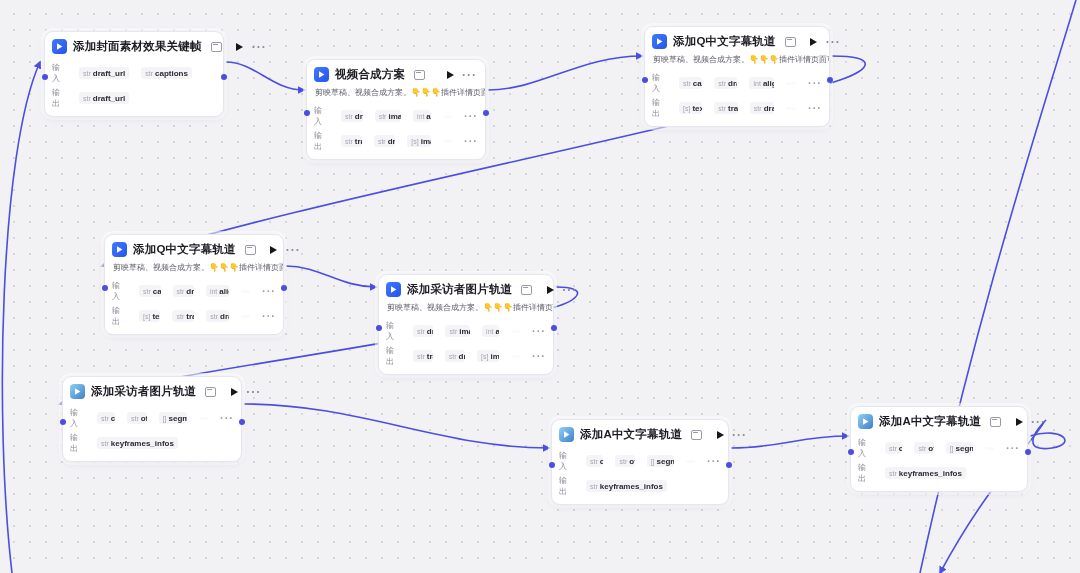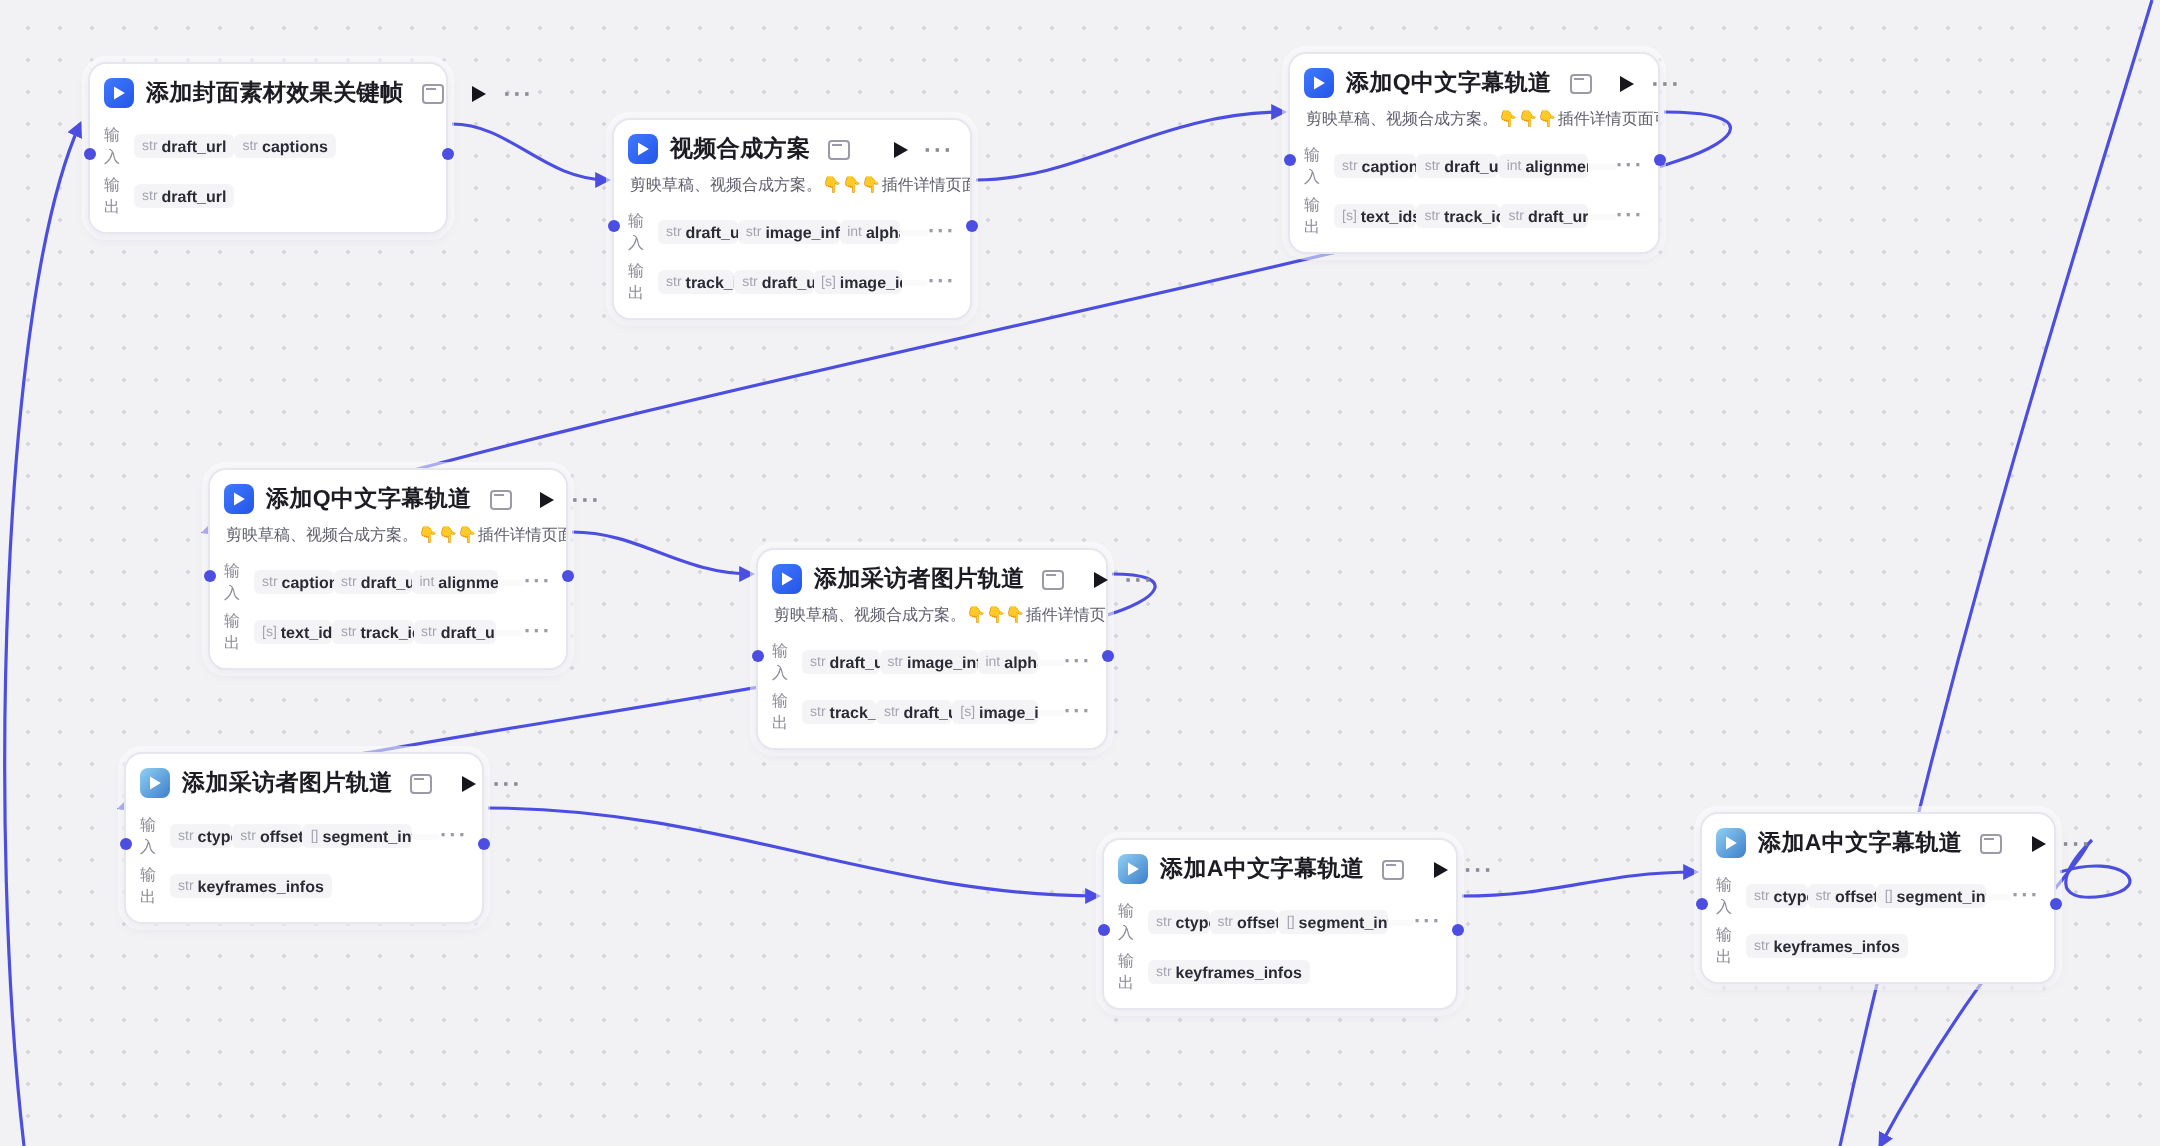"输入" .prow { gap: 0 -> 12px }
